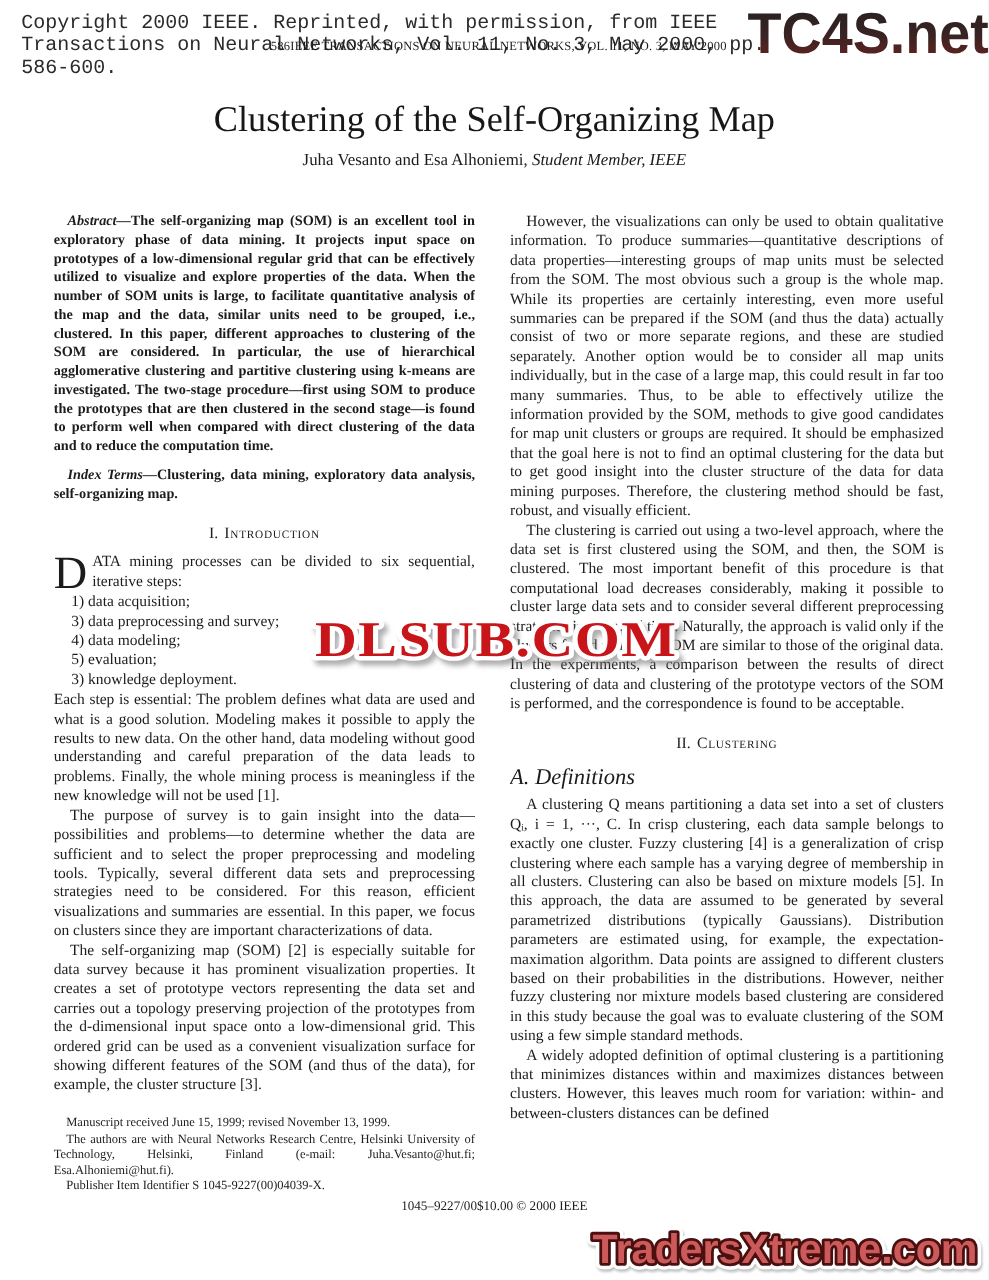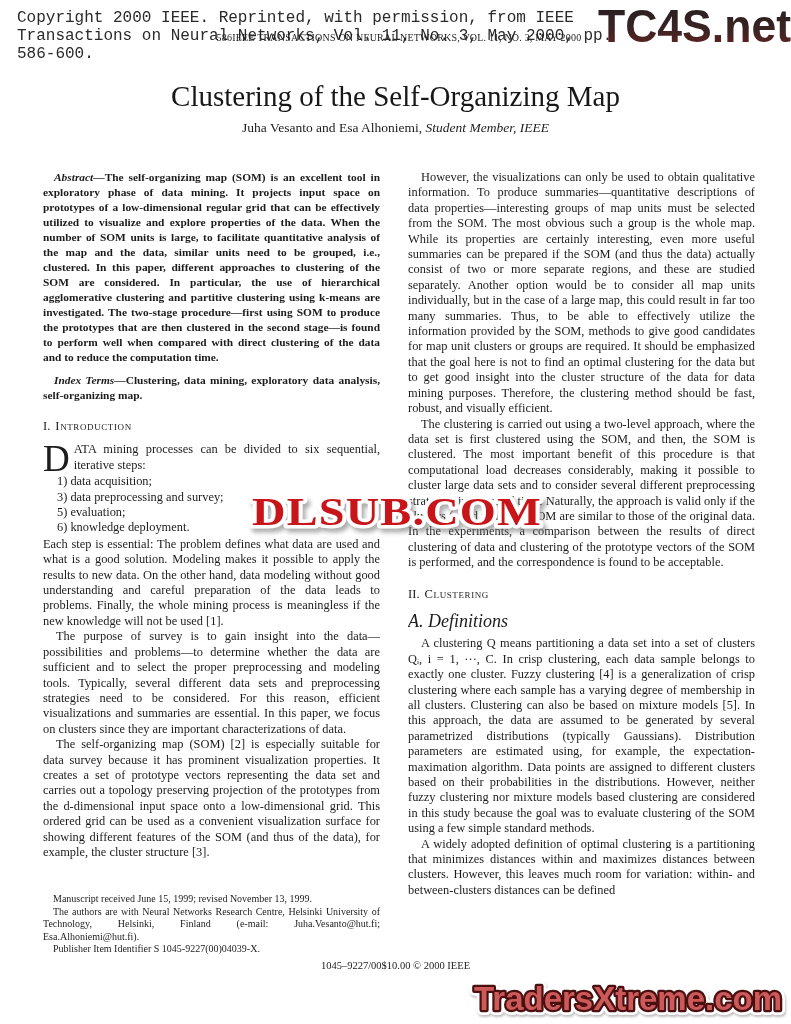"I. Introduction" .section-heading { text-align: none -> center }
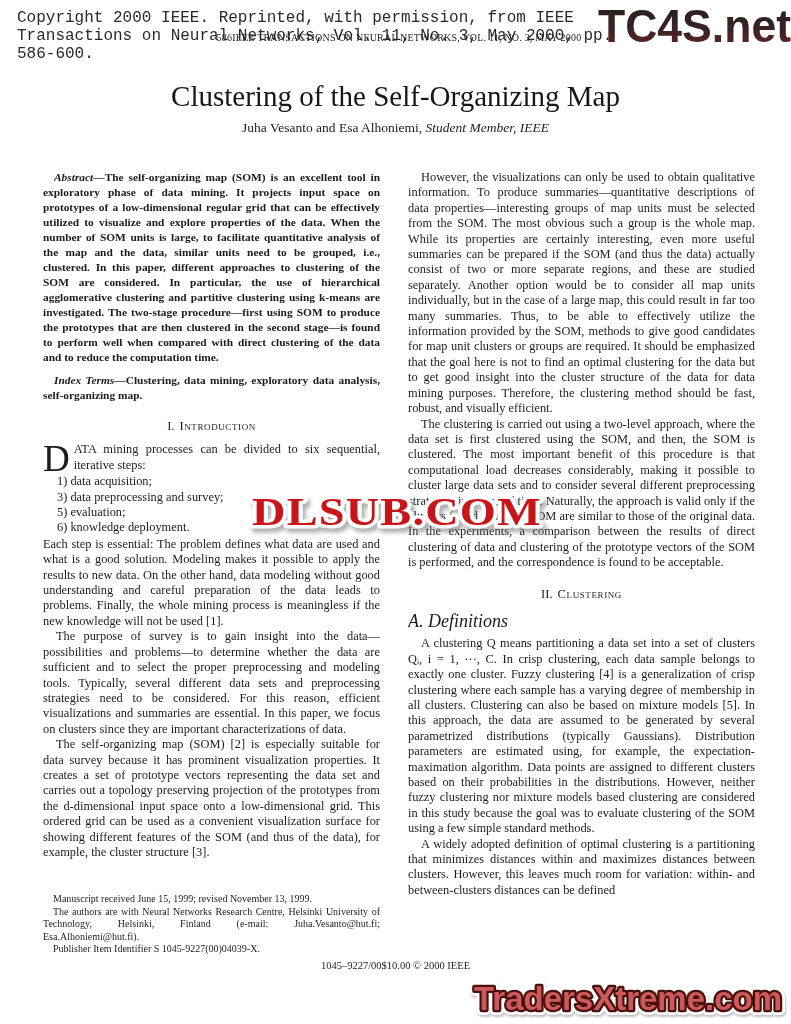"4) data modeling;" div.step { html: none -> <div>4) data modeling;</div> }
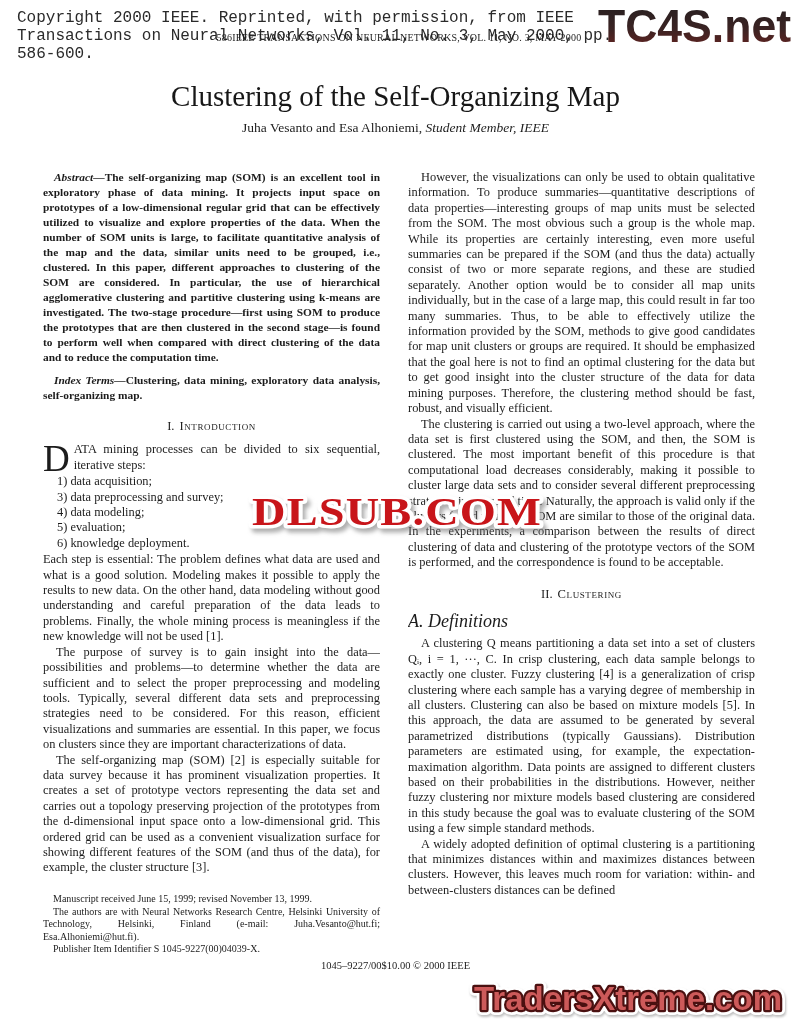"6) knowledge deployment." div.step { text: 6 -> 3 }
